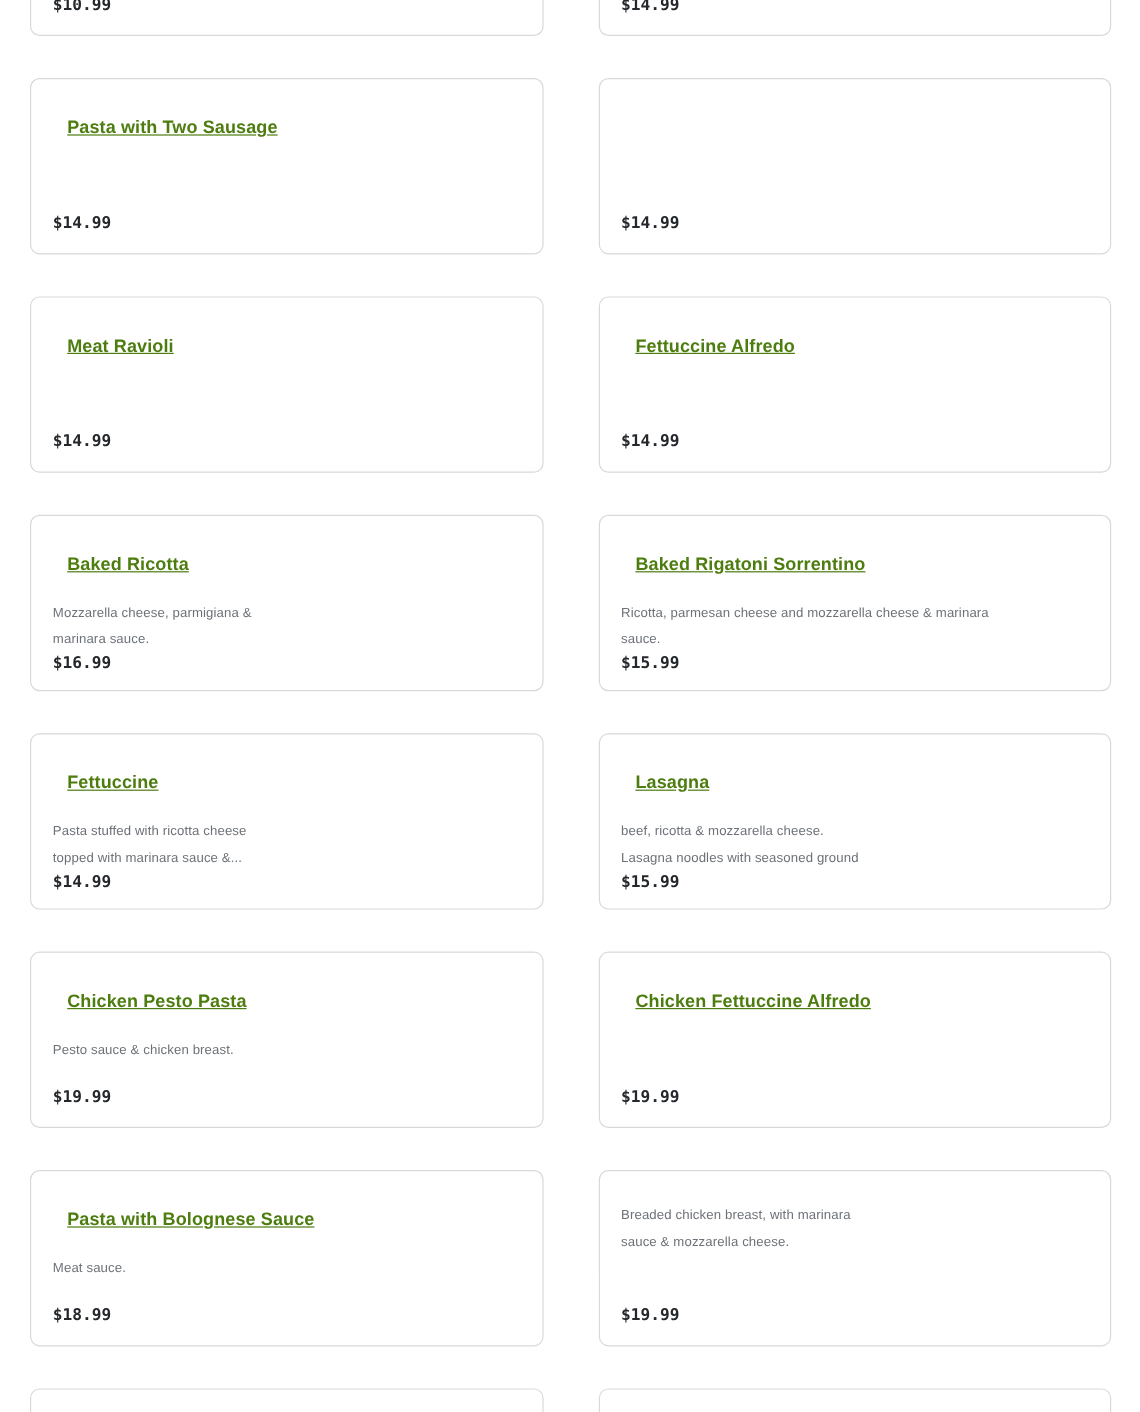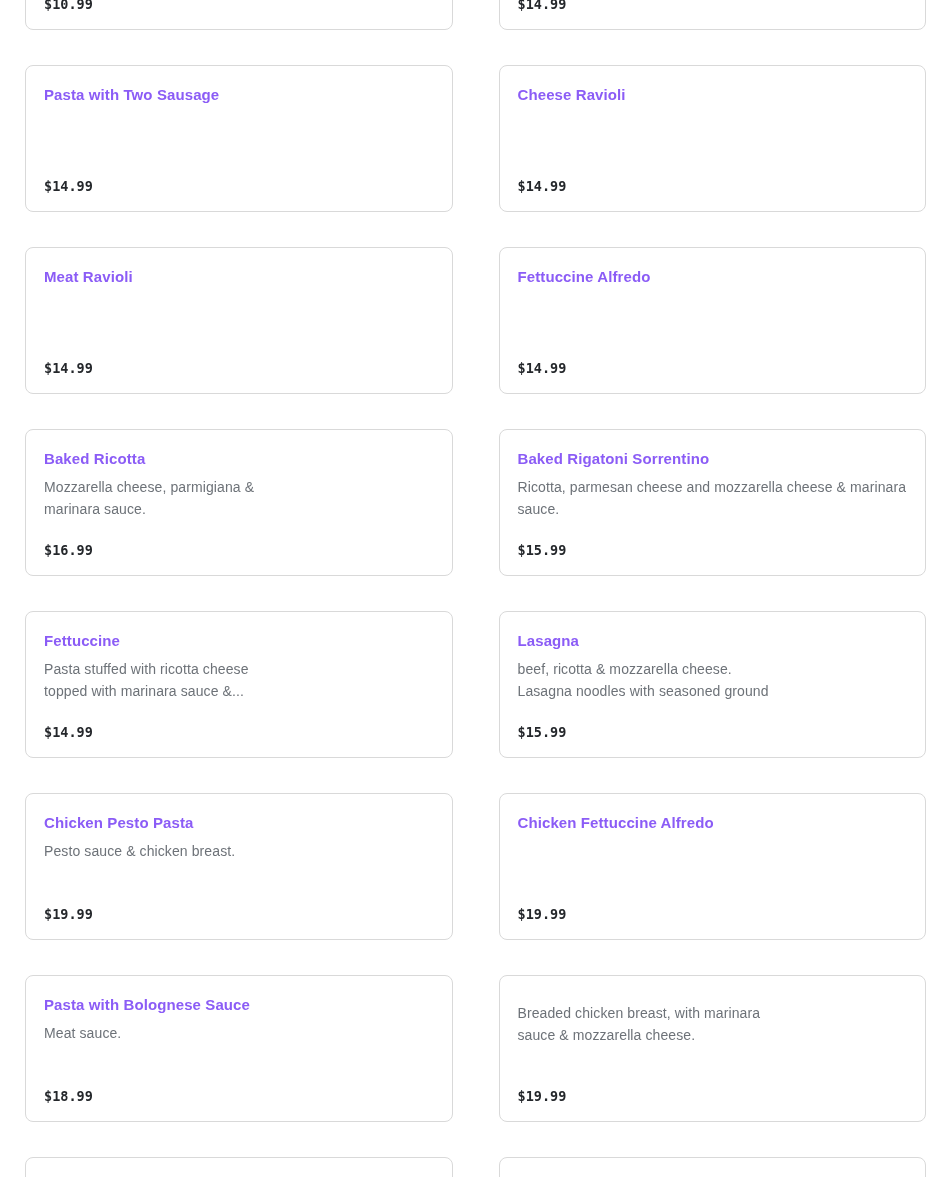"Pasta with Two Sausage" .card-title { color: #8b5cf6 -> #4d7c0f; margin: 0 -> 12px; text-decoration: none -> underline }
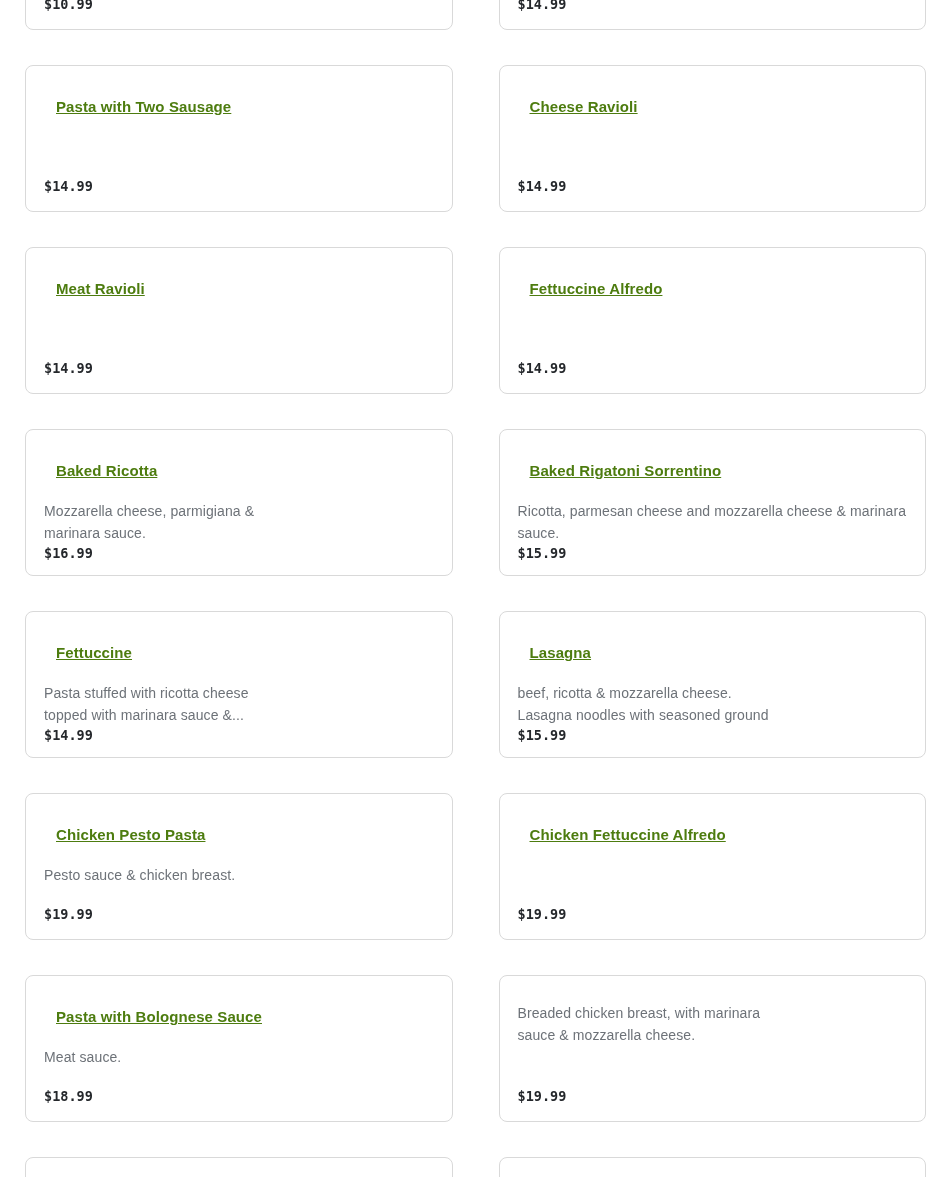"Cheese Ravioli" h3.card-title { html: <h3>Cheese Ravioli</h3> -> none }
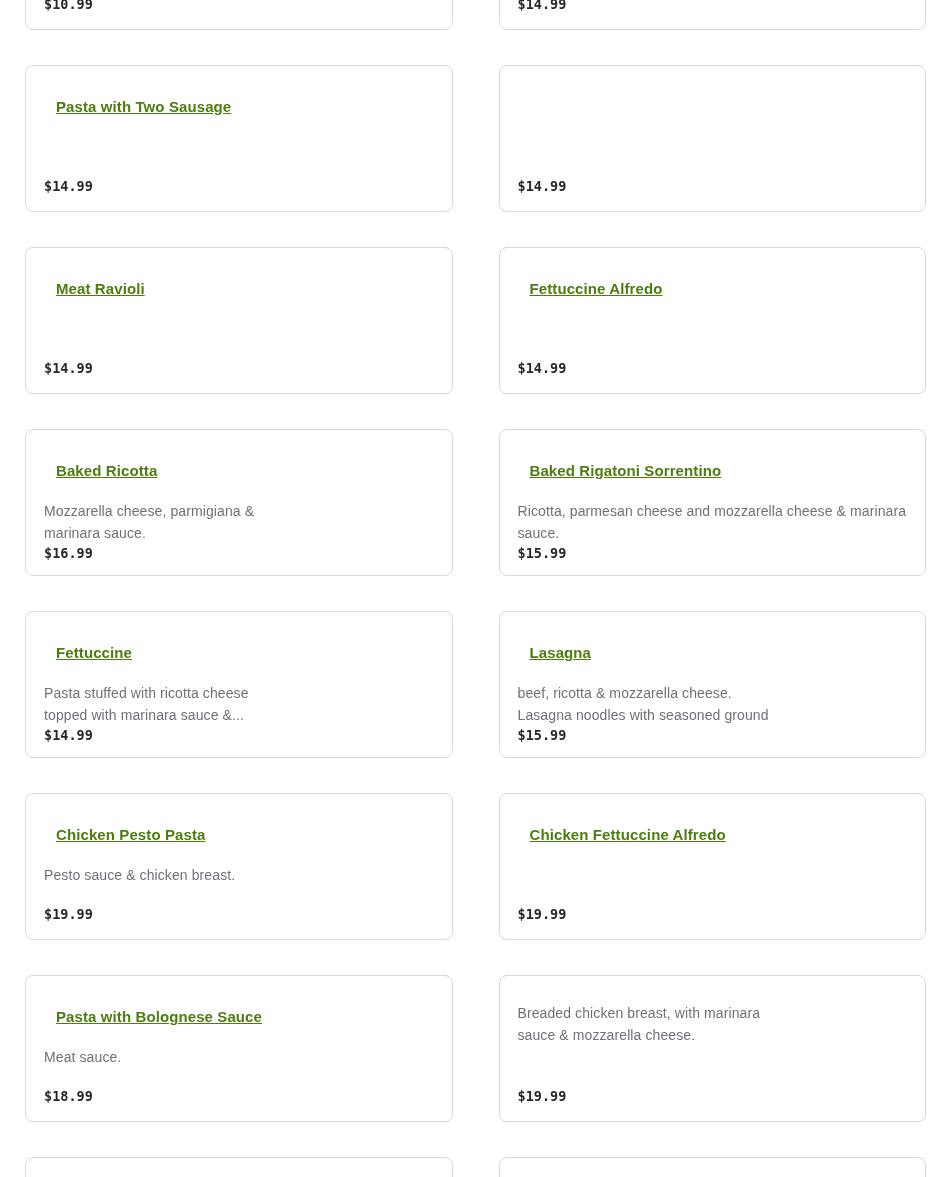"Mozzarella cheese, parmigiana &" .card-desc { font-size: 14px -> 11px }
